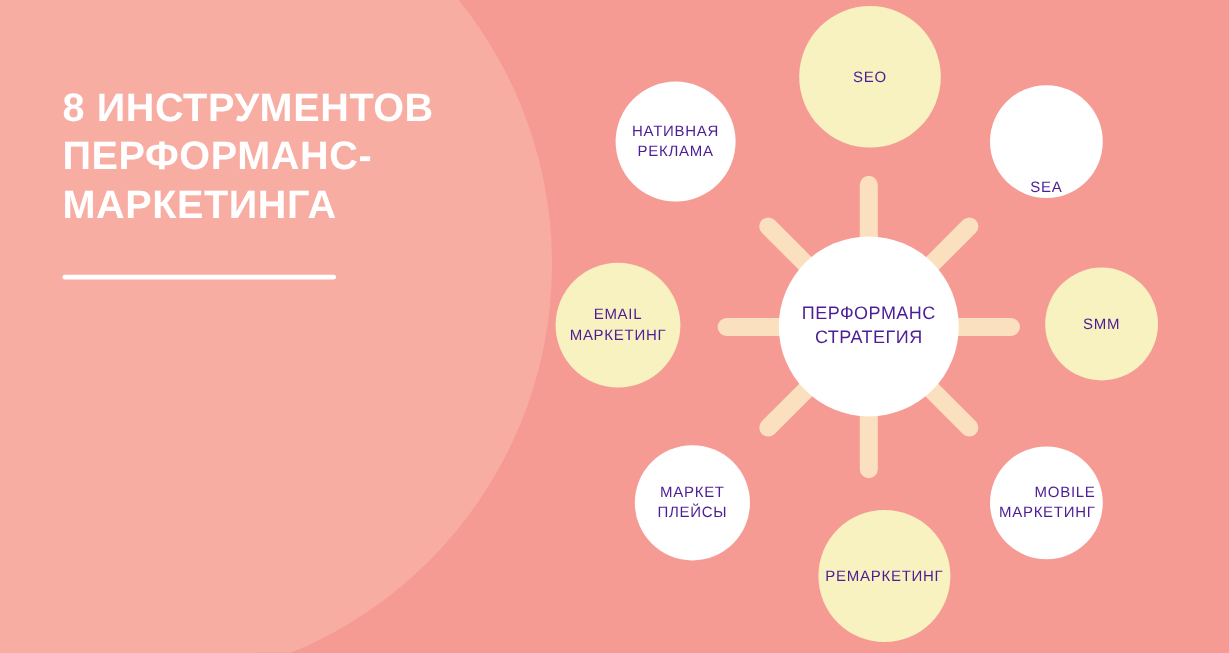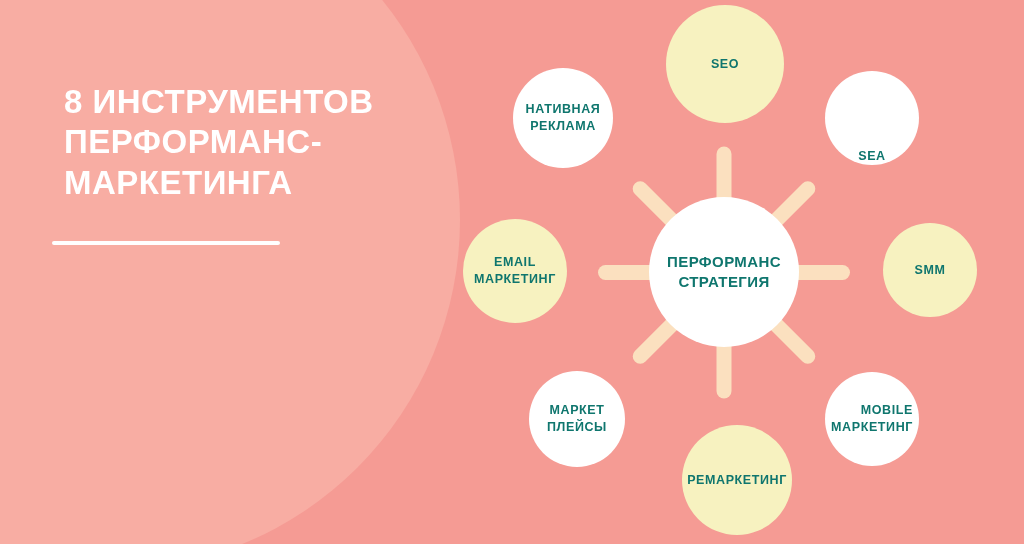"SEO" .node span { color: #0f766e -> #4c1d95; font-weight: bold -> normal }
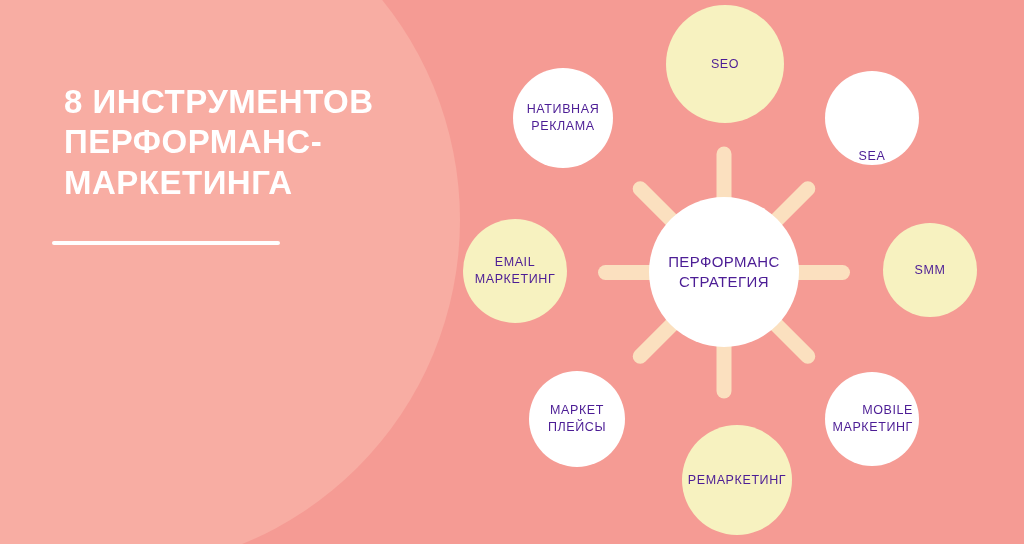"8 ИНСТРУМЕНТОВ ПЕРФОРМАНС-МАРКЕТИНГА" .title { margin: 12px -> 0 }
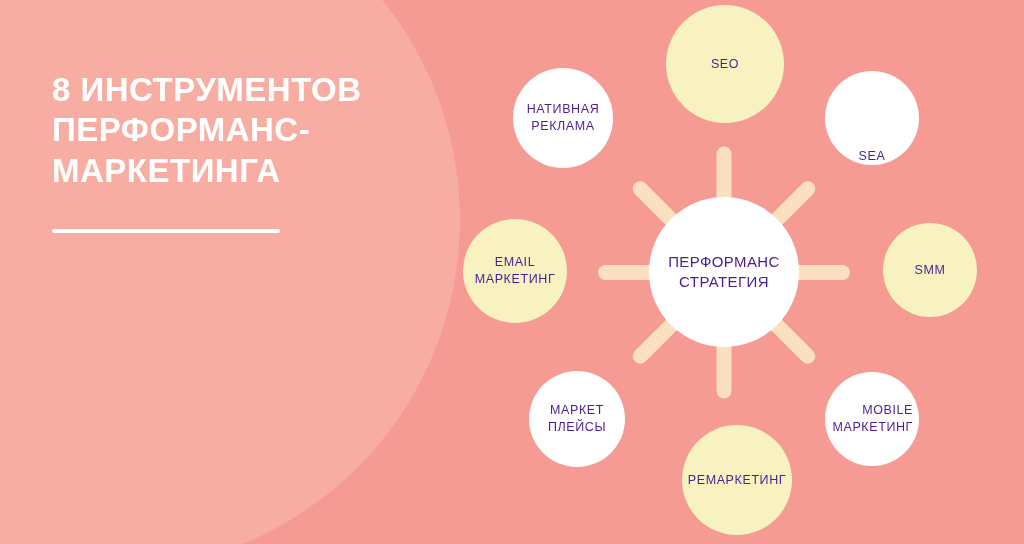"SMM" div.node { left: 439px -> 427px }
